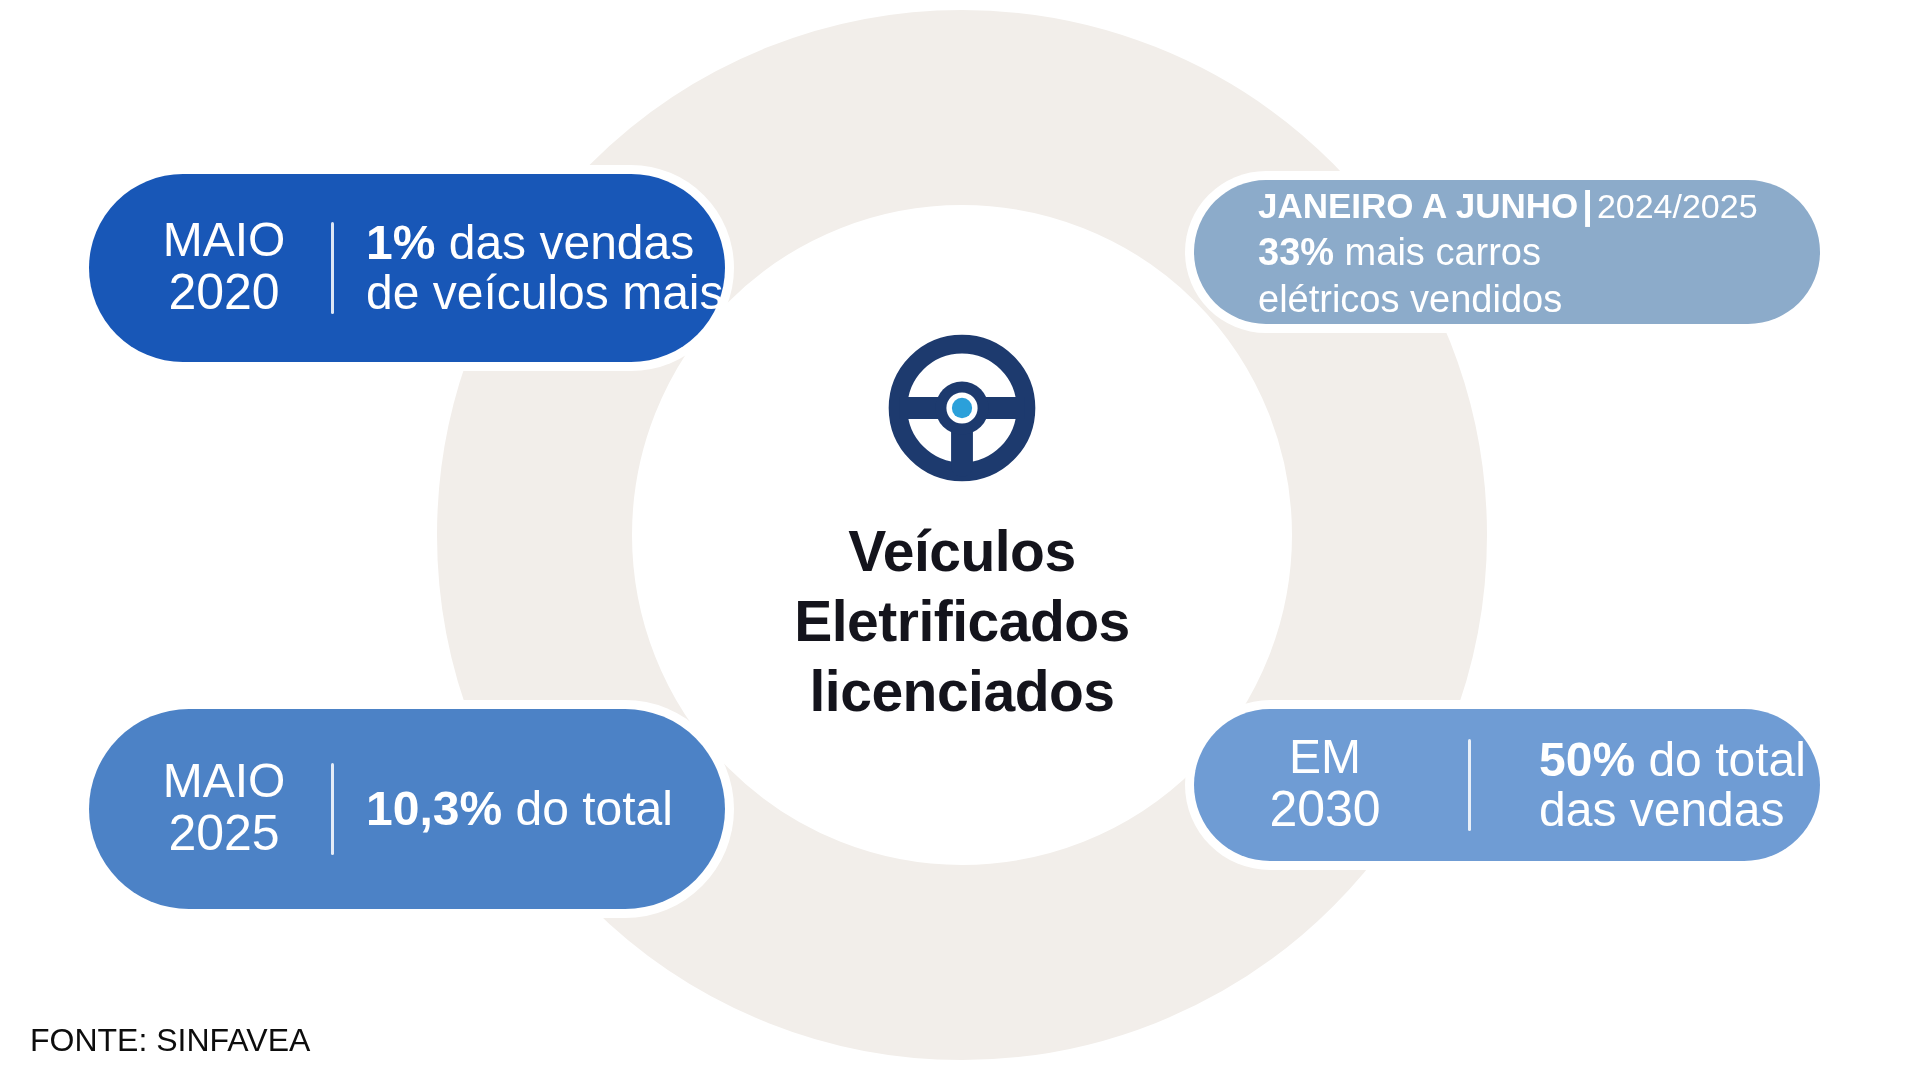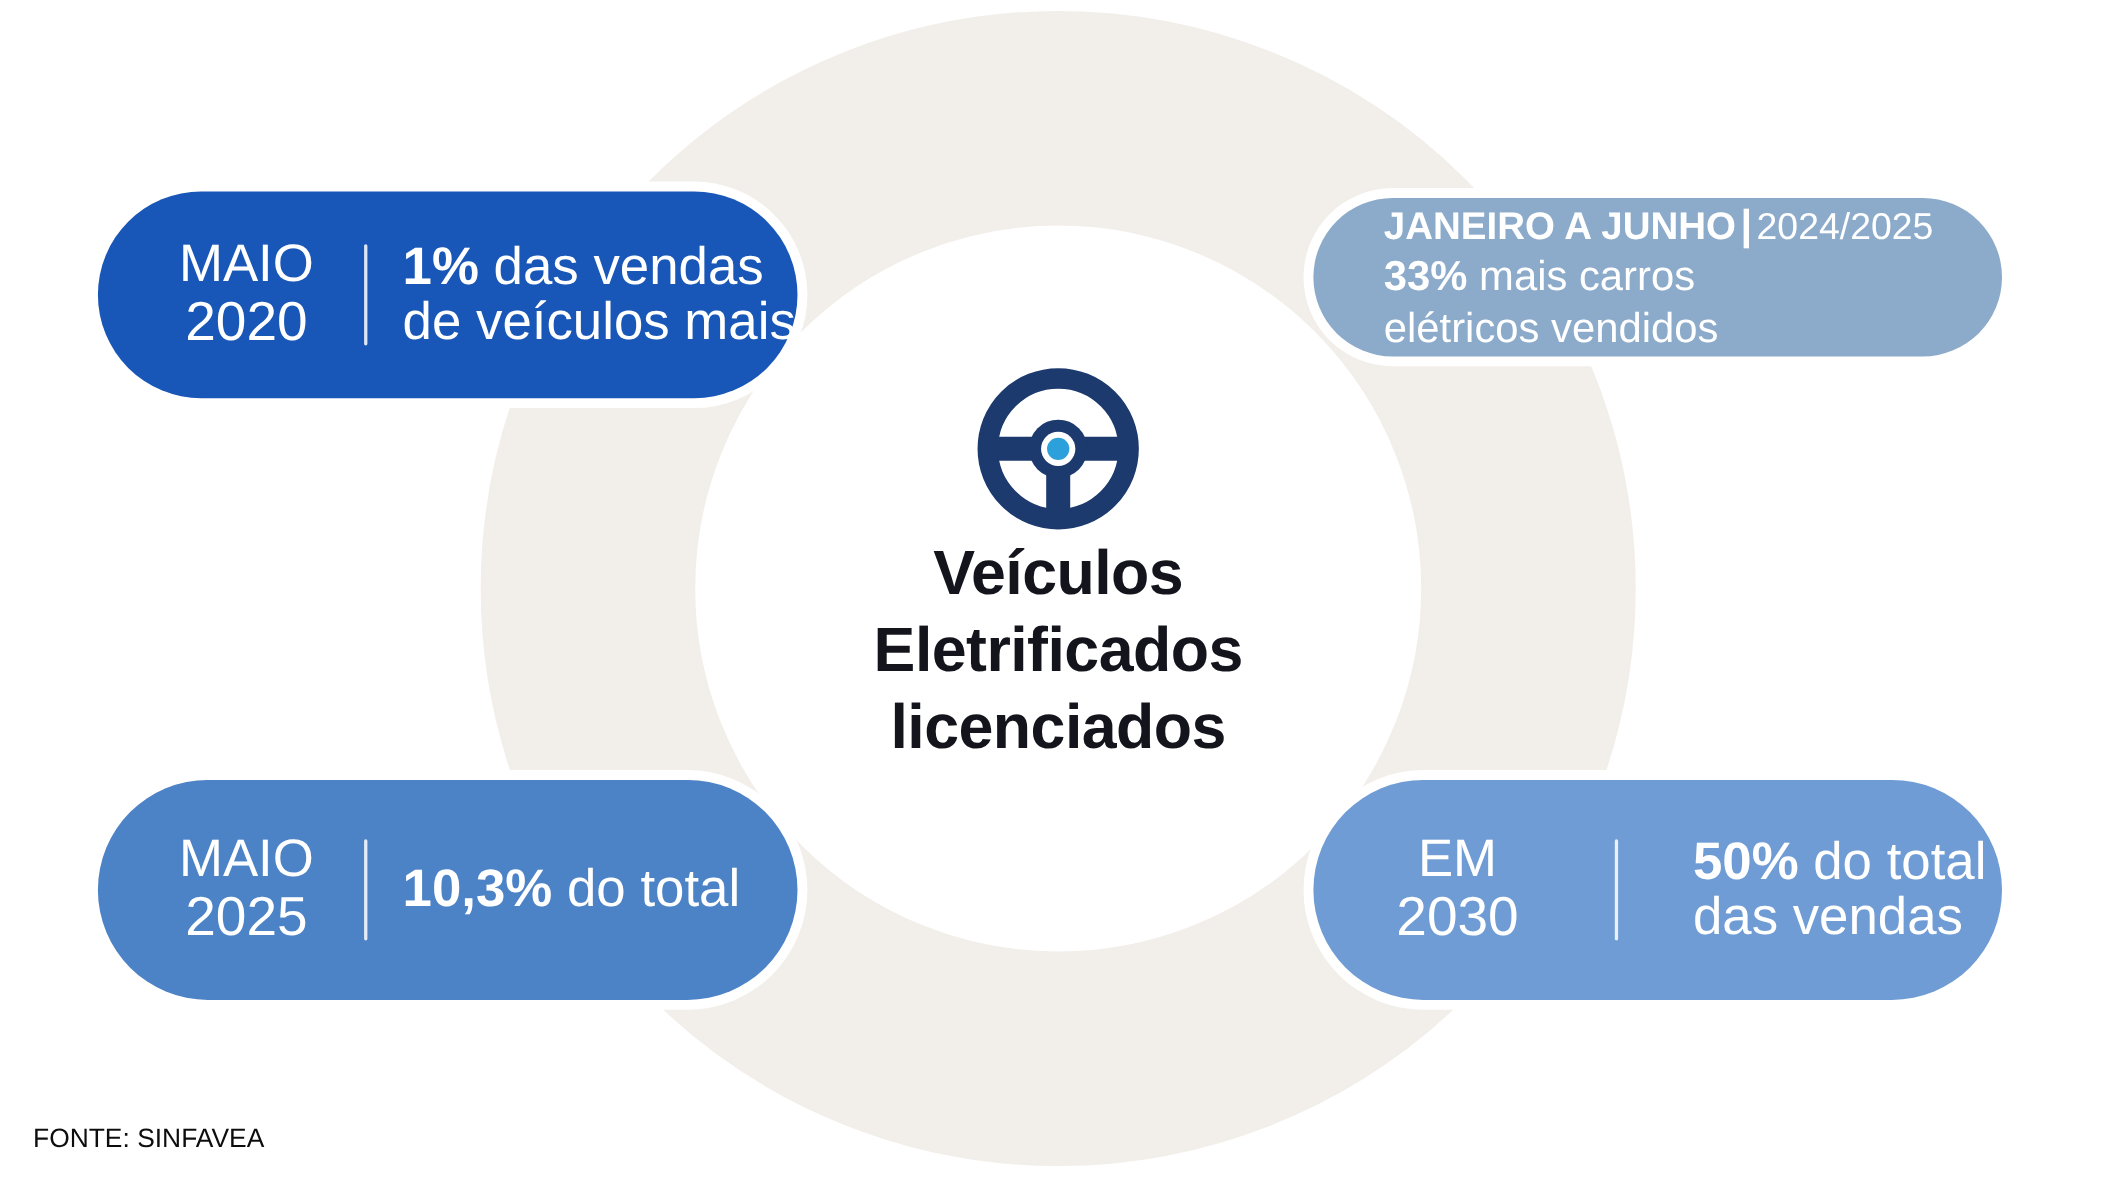"Veículos" .main-title { margin-top: none -> 30px }
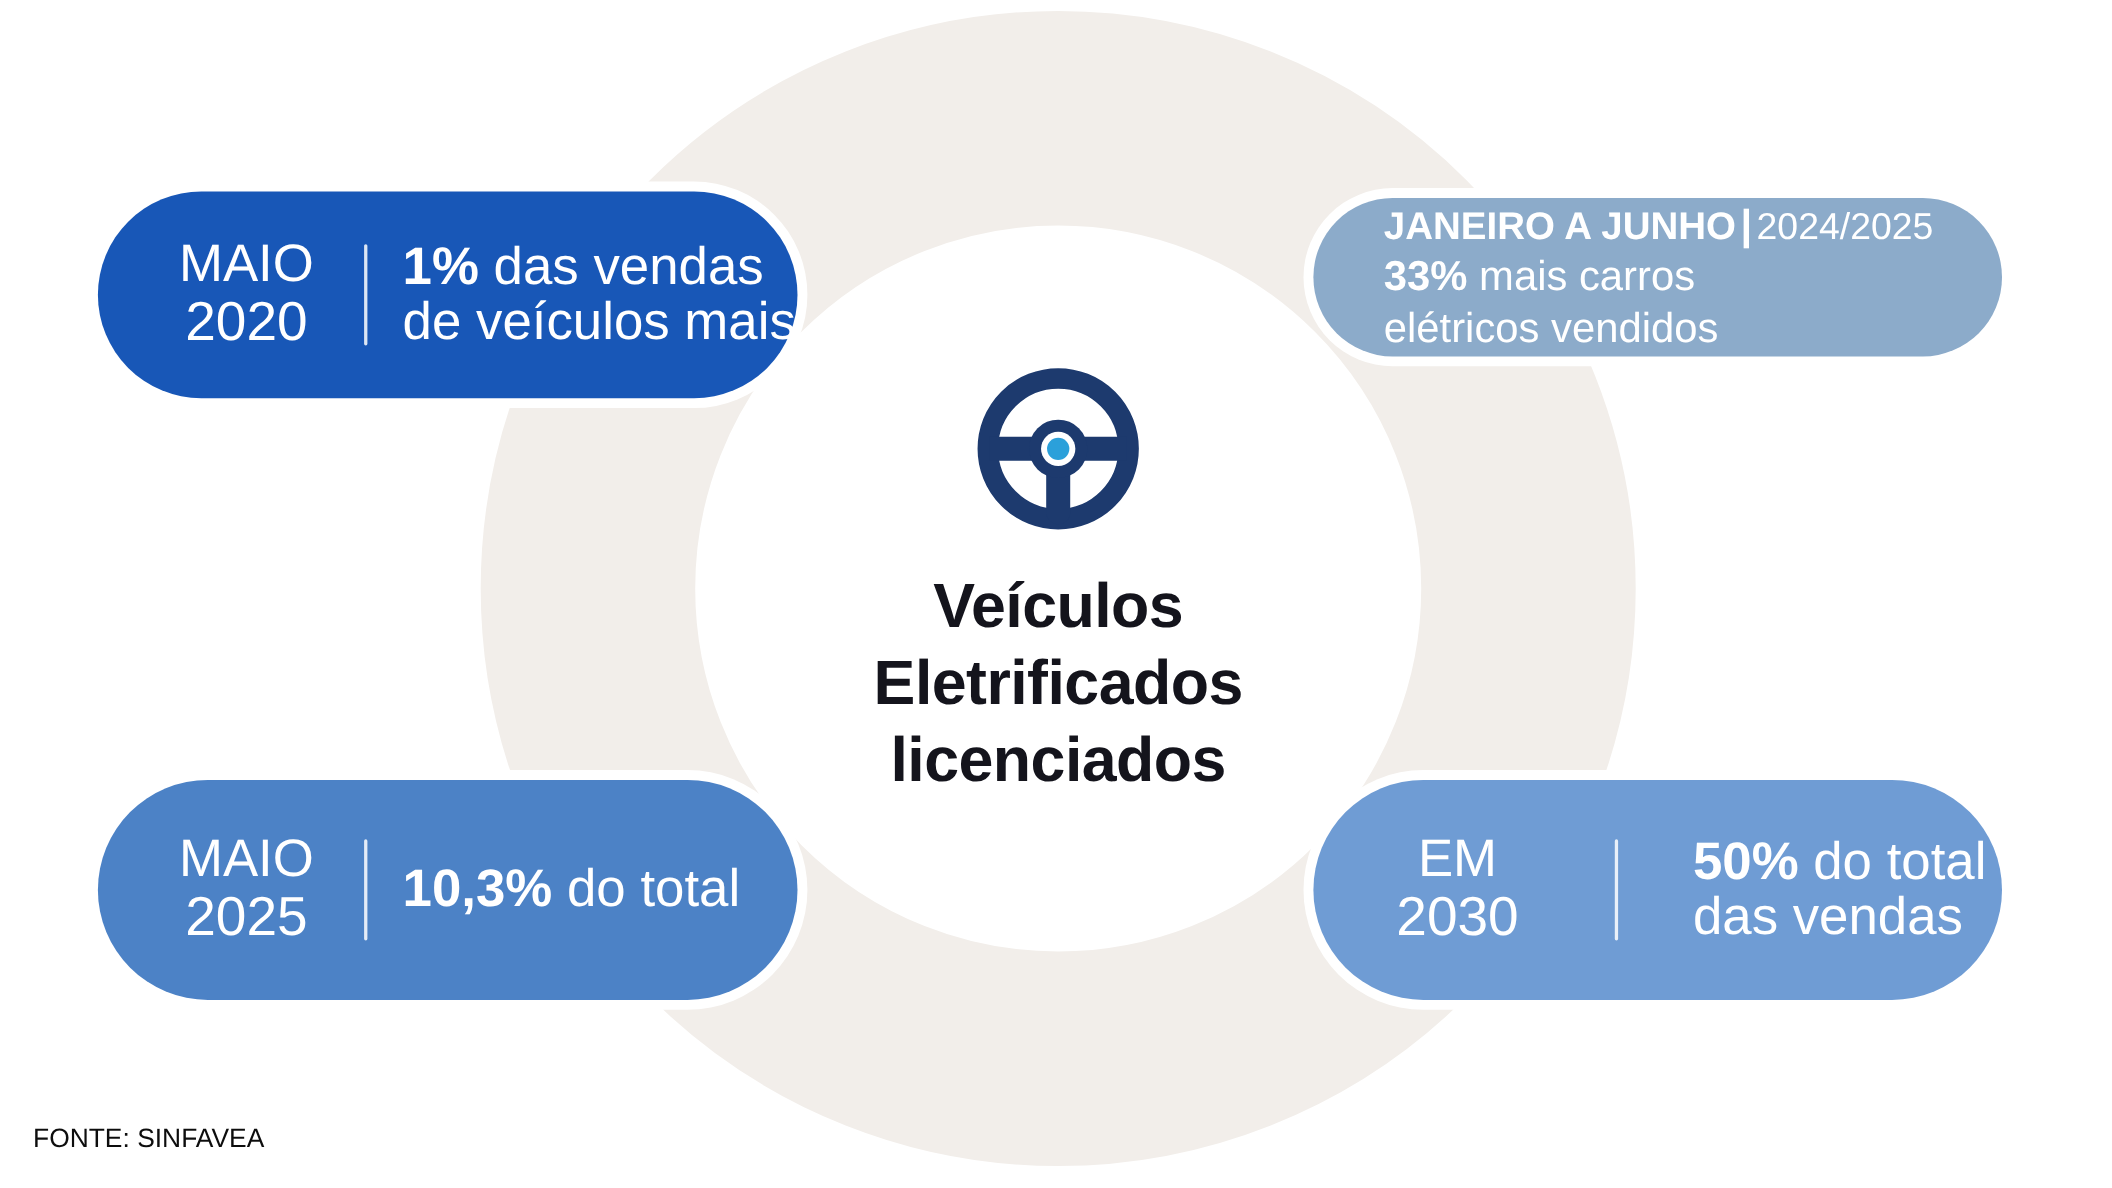"EM" .pill-br { height: 200px -> 152px }
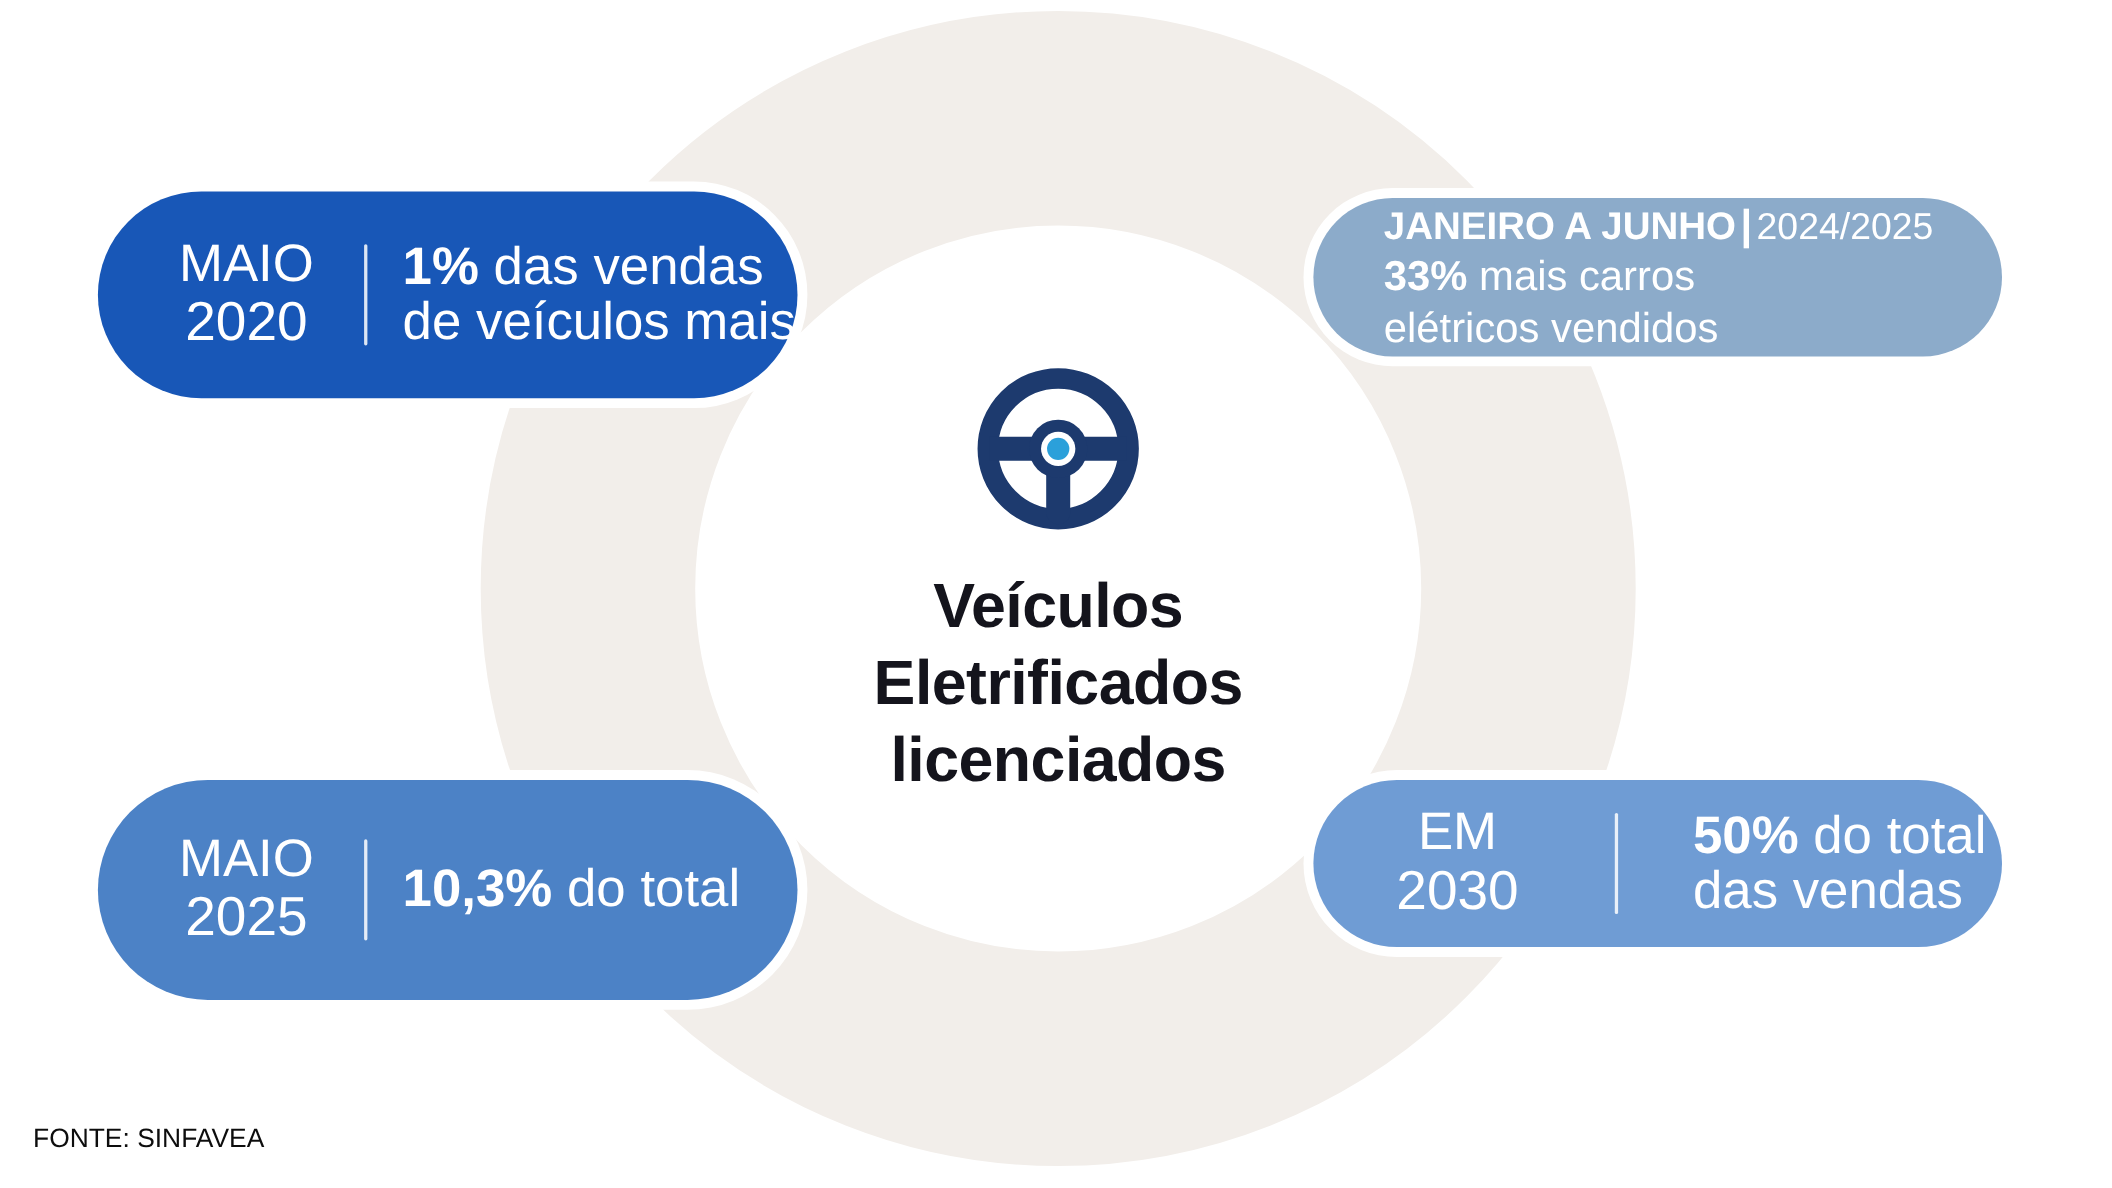"FONTE: SINFAVEA" .footer-source { font-size: 24px -> 32px }
